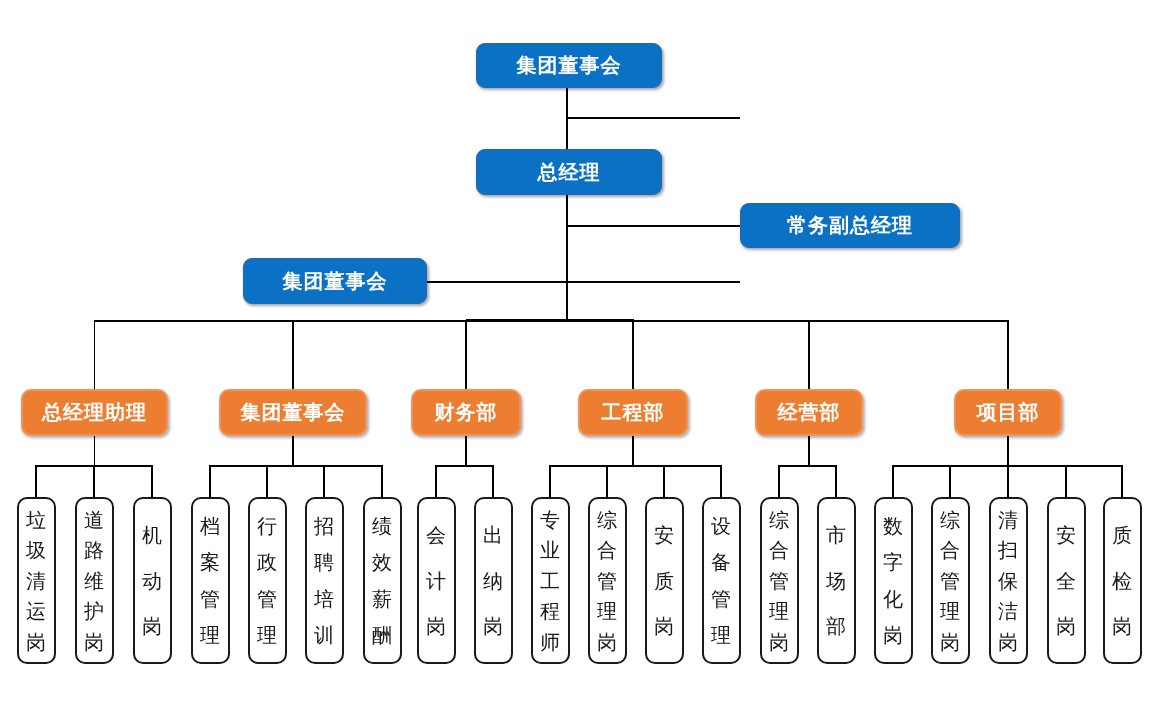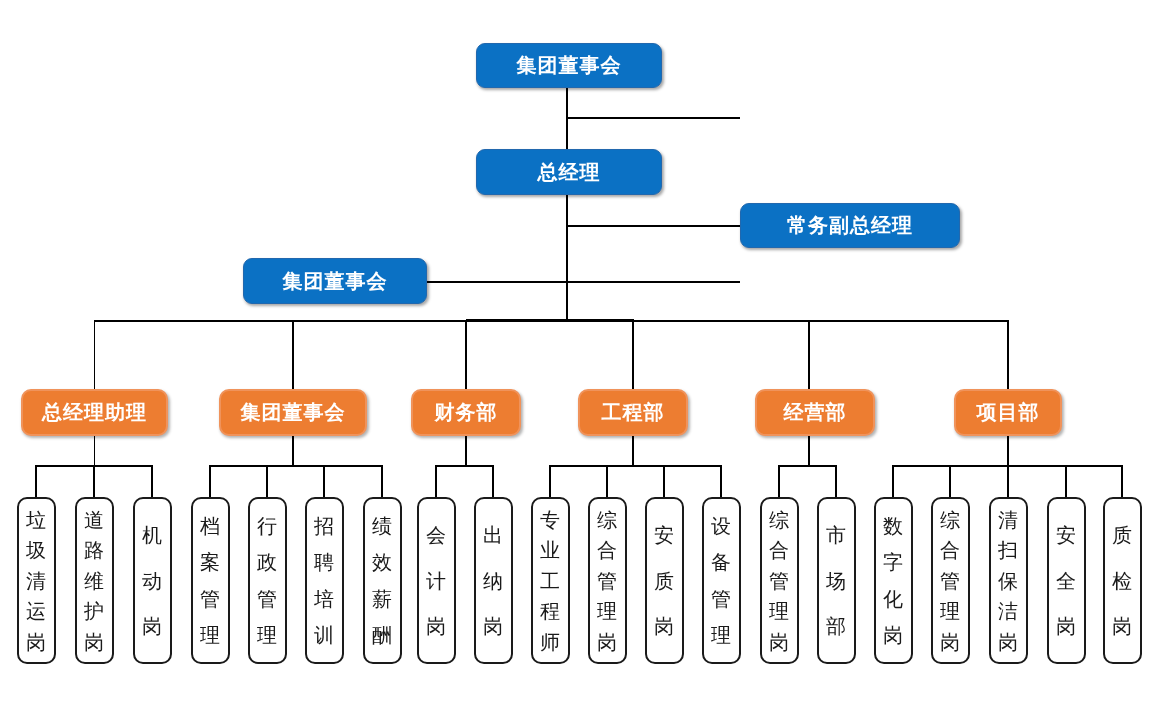"经营部" div.node { width: 120px -> 108px }
